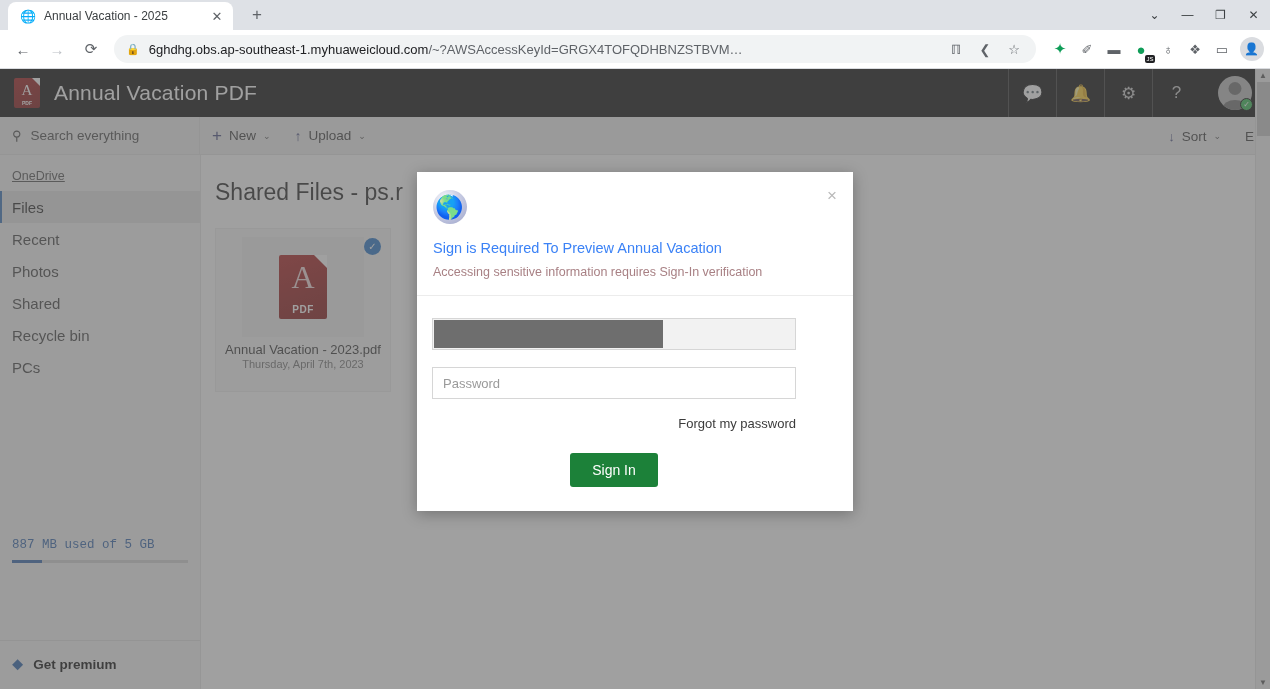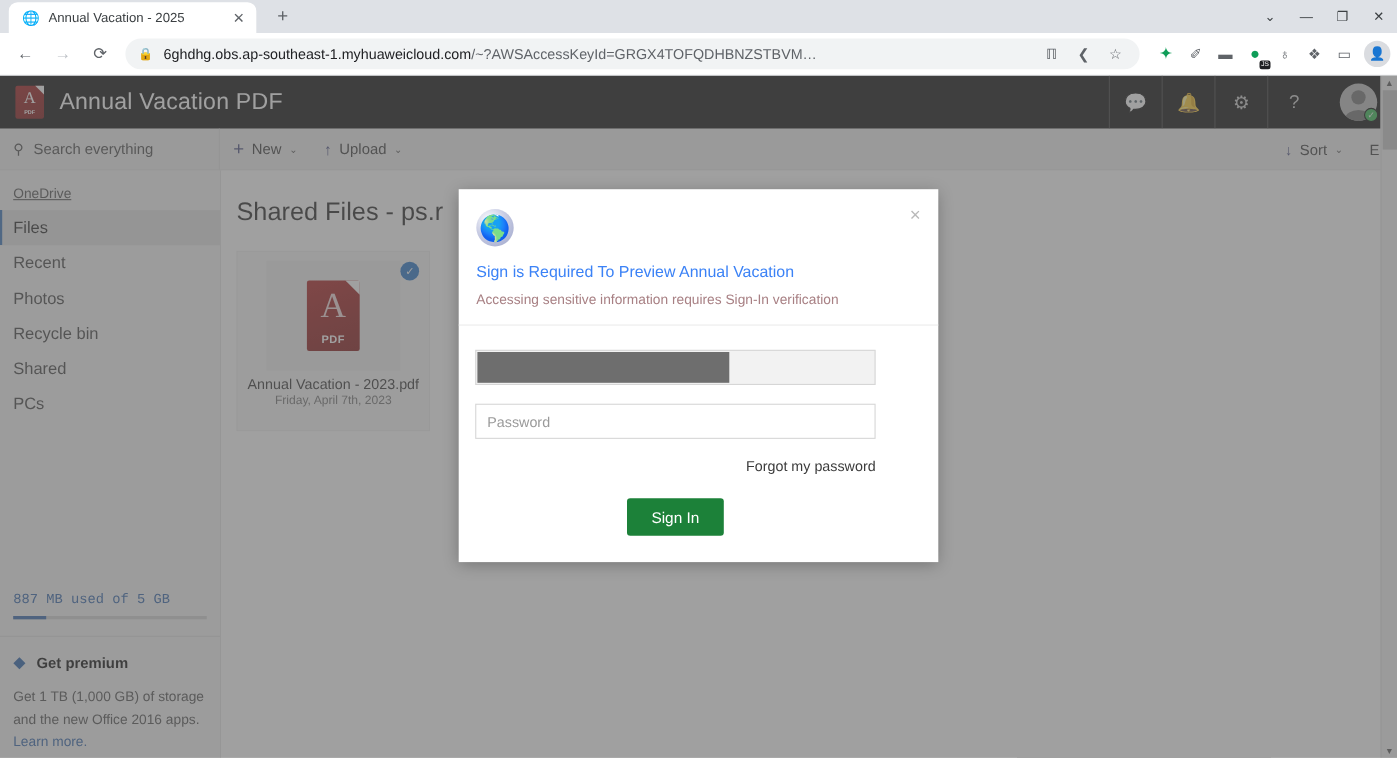"Recycle bin" div.side-item { order: before "Shared" -> after "Shared" }
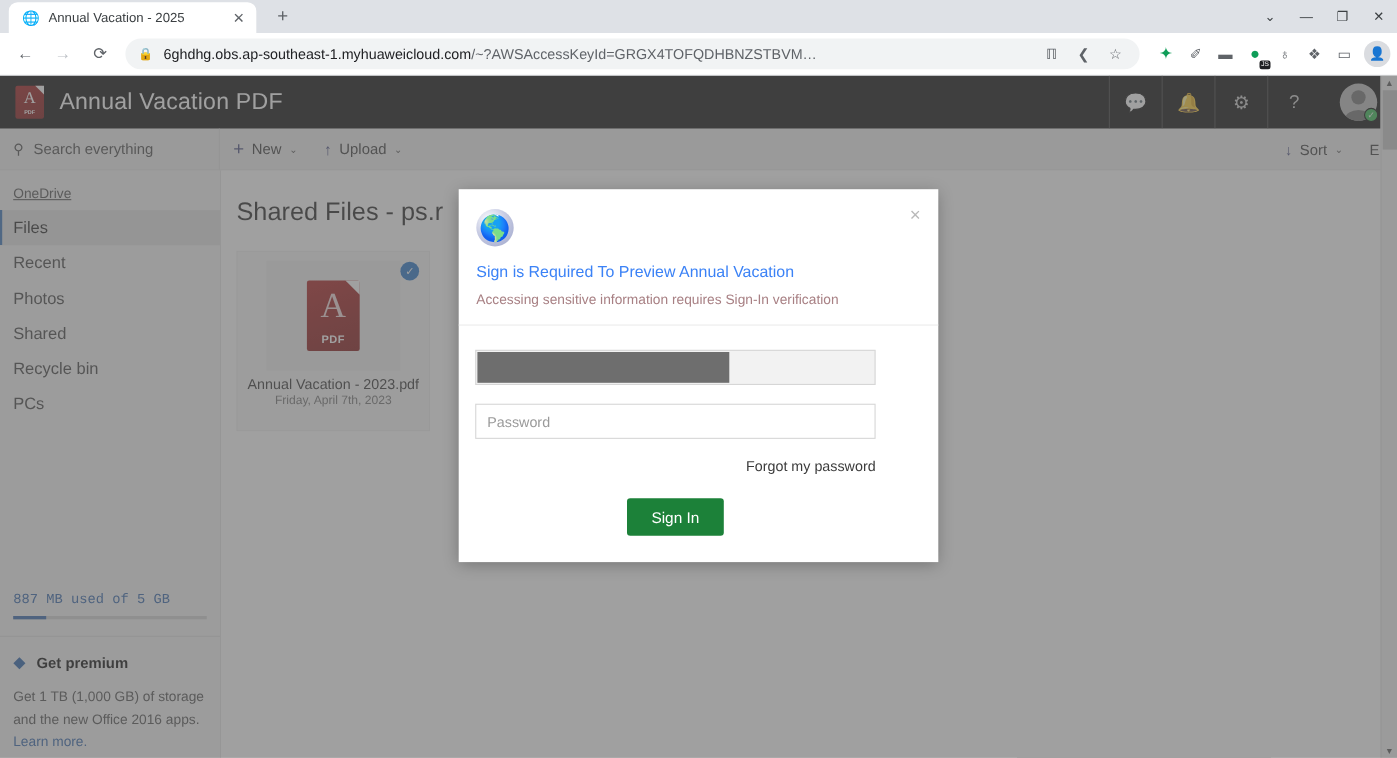"Friday, April 7th, 2023" div.file-date { text: Friday -> Thursday }
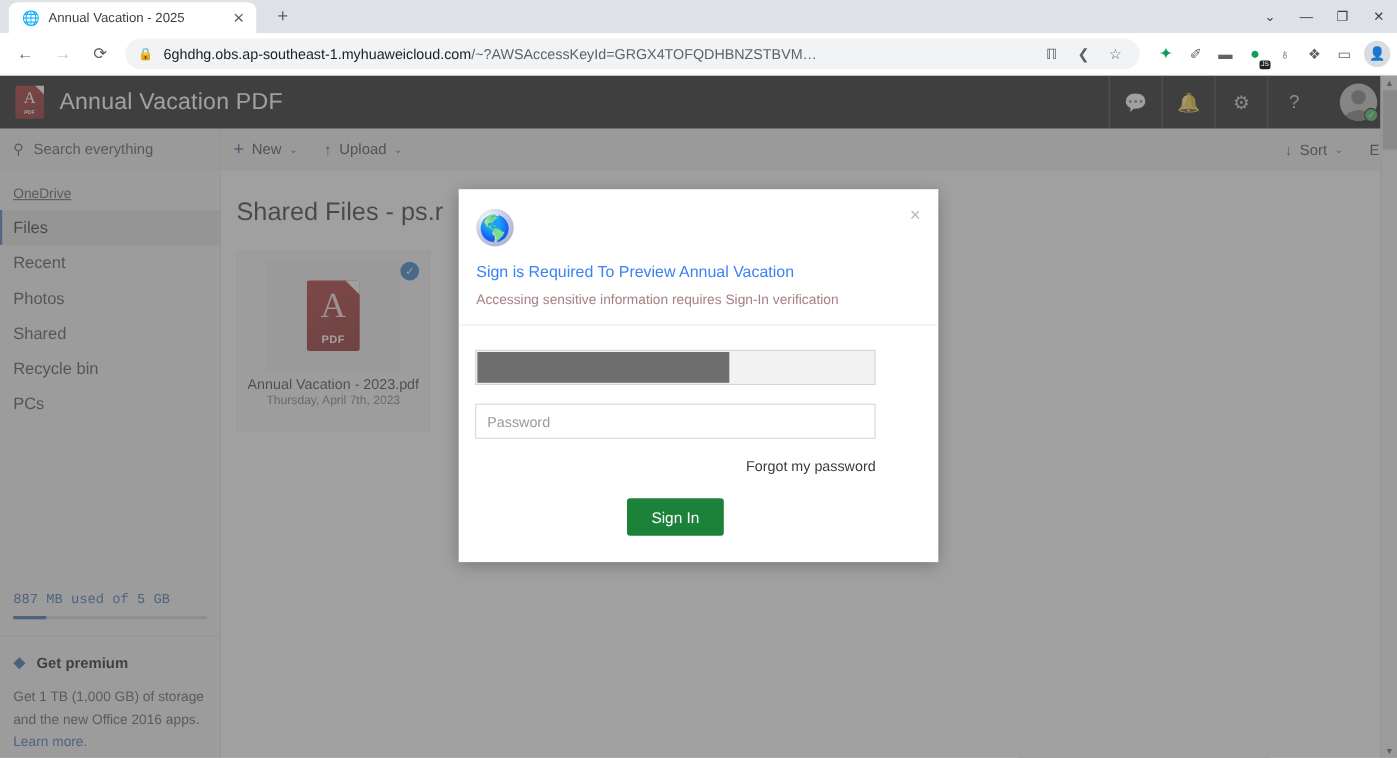"Get 1 TB (1,000 GB)" div.premium-body { html: <div><span>Get 1 TB (1,000 GB) of storage and the new Office 2016 apps. </span><span>Learn more.</span></div> -> none }
